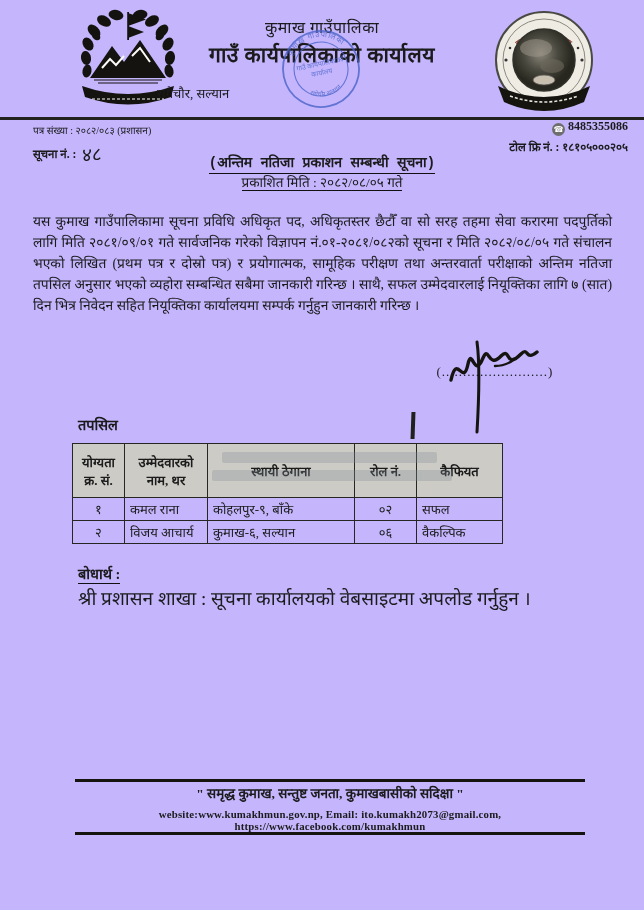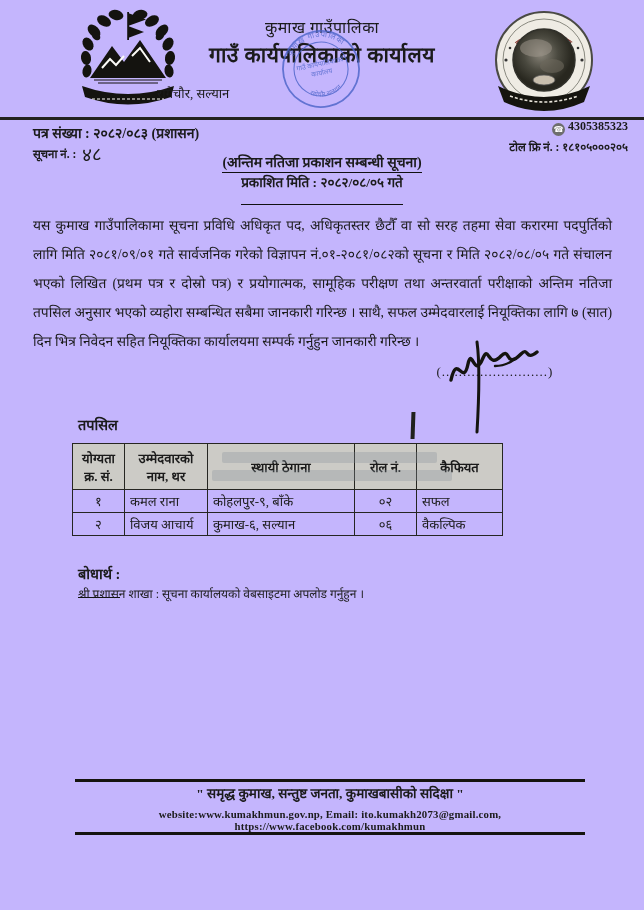"पत्र संख्या : २०८२/०८३ (प्रशासन)" .letterno { font-size: 14px -> 10px; font-weight: bold -> normal }
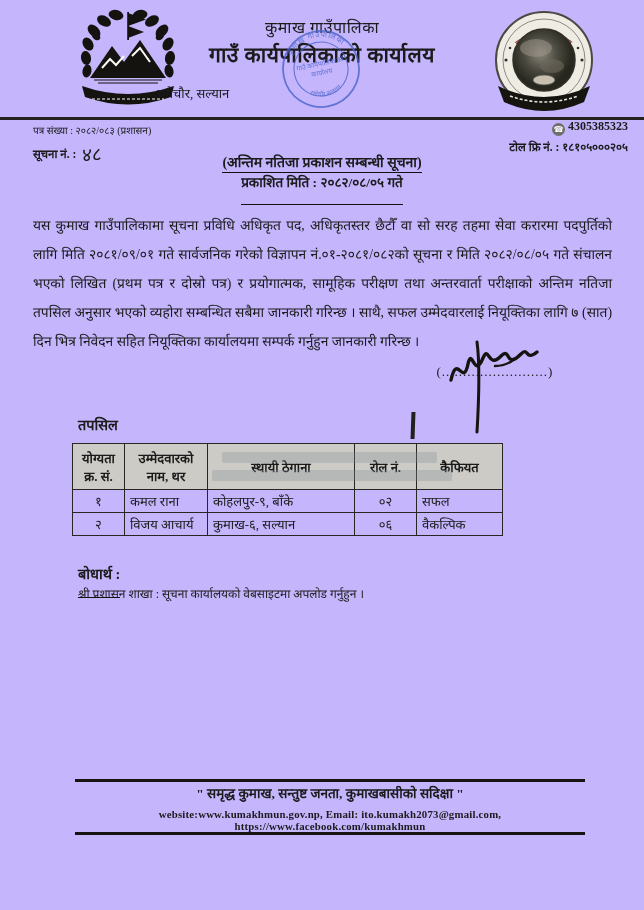"4305385323" span { text: 4305385323 -> 8485355086 }
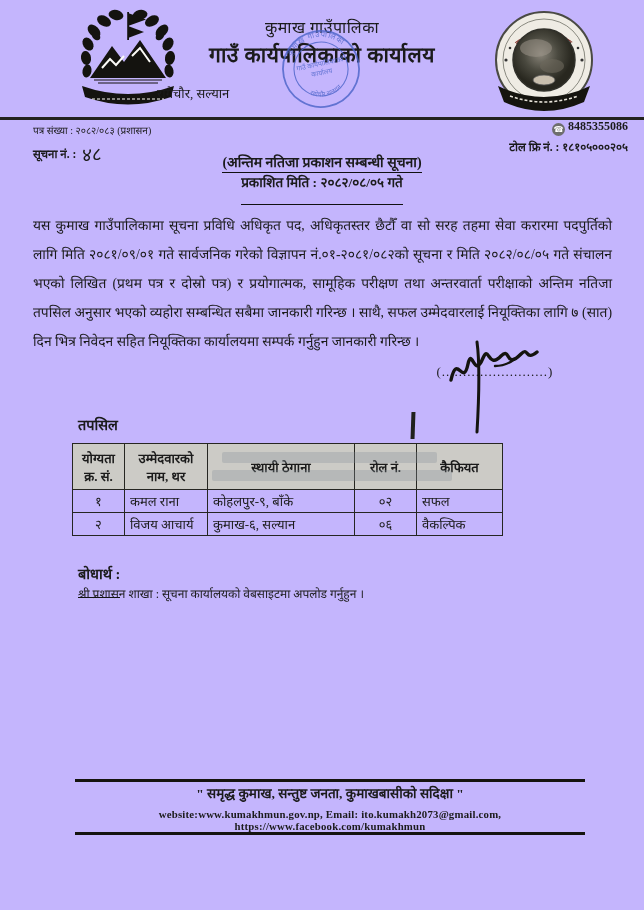"(अन्तिम नतिजा प्रकाशन सम्बन्धी सूचना)" .title1 span { font-family: none -> Liberation Mono, monospace }
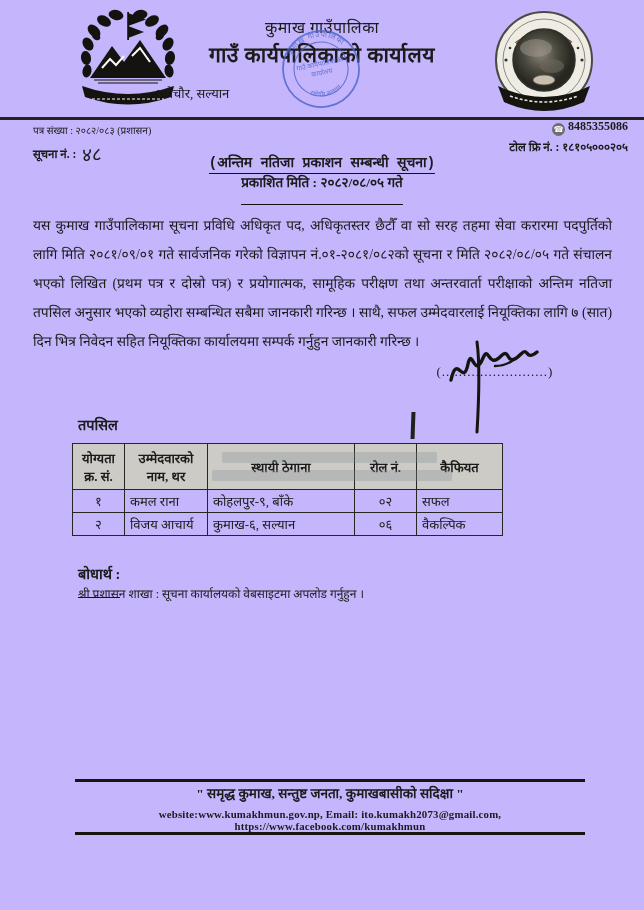"प्रकाशित मिति : २०८२/०८/०५ गते" .title2 span { font-weight: bold -> none; padding-bottom: 14px -> 0 }
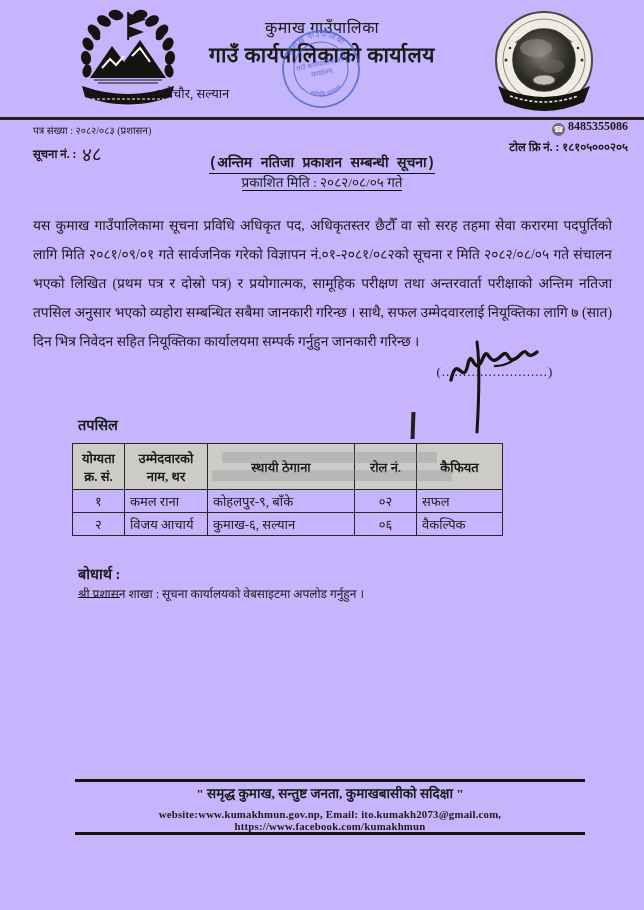"यस कुमाख गाउँपालिकामा सूचना प्रविधि" .bodytext { line-height: 29px -> 21px }
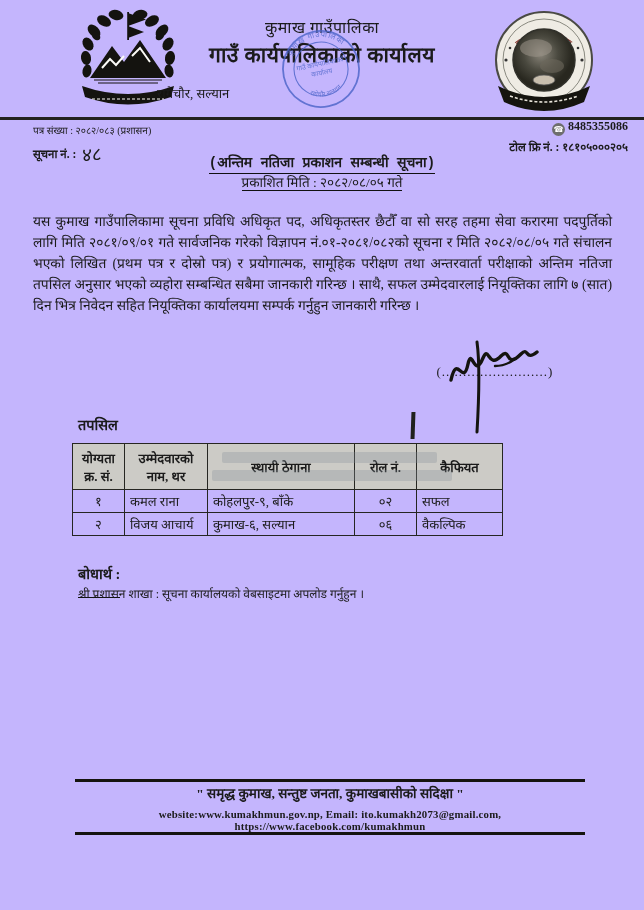"योग्यता क्र. सं." table.results thead tr { height: 46px -> 54px }
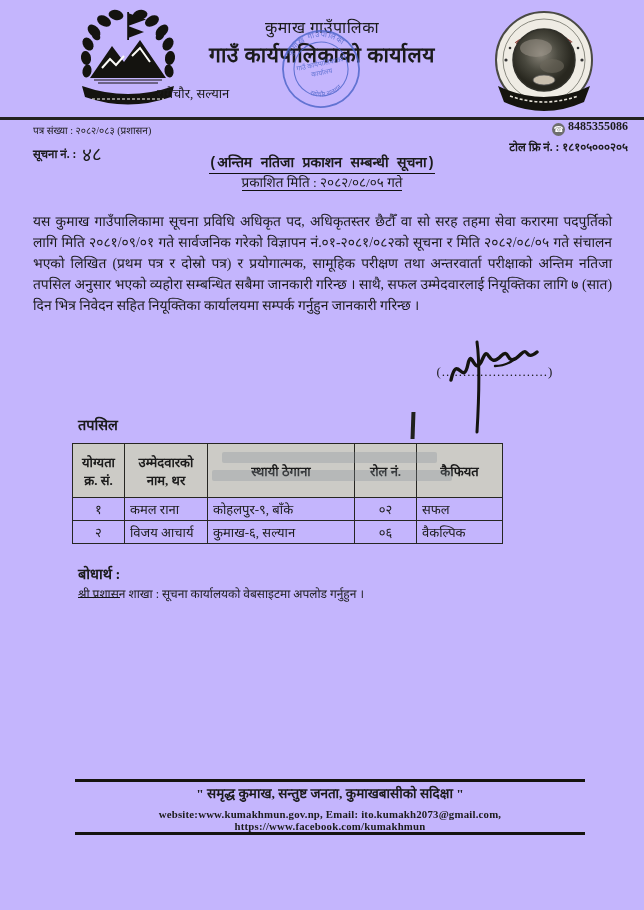"बोधार्थ :" .cchead span { padding-bottom: 15px -> 1px }
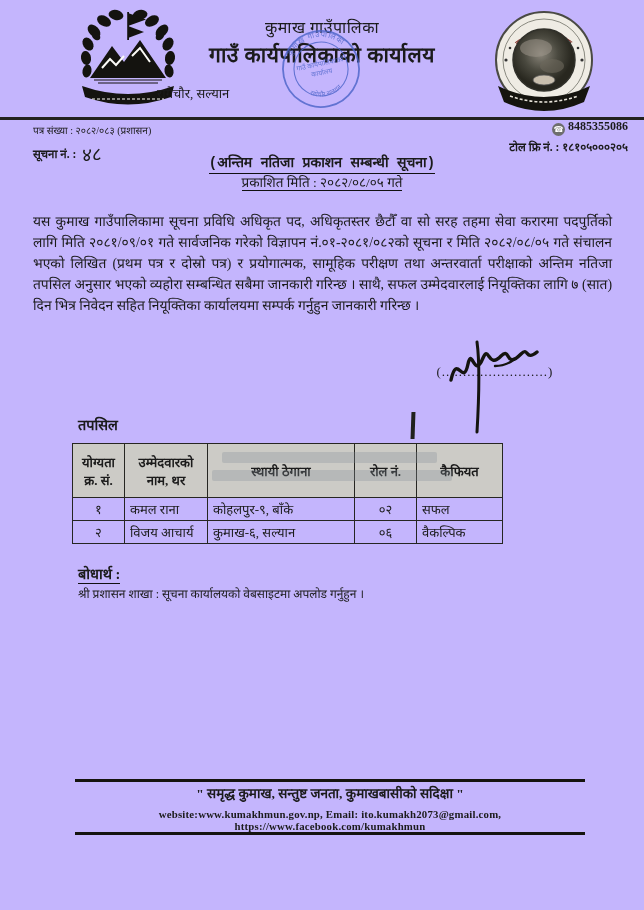"श्री प्रशासन शाखा : सूचना" .ccline { font-size: 12px -> 19px }
